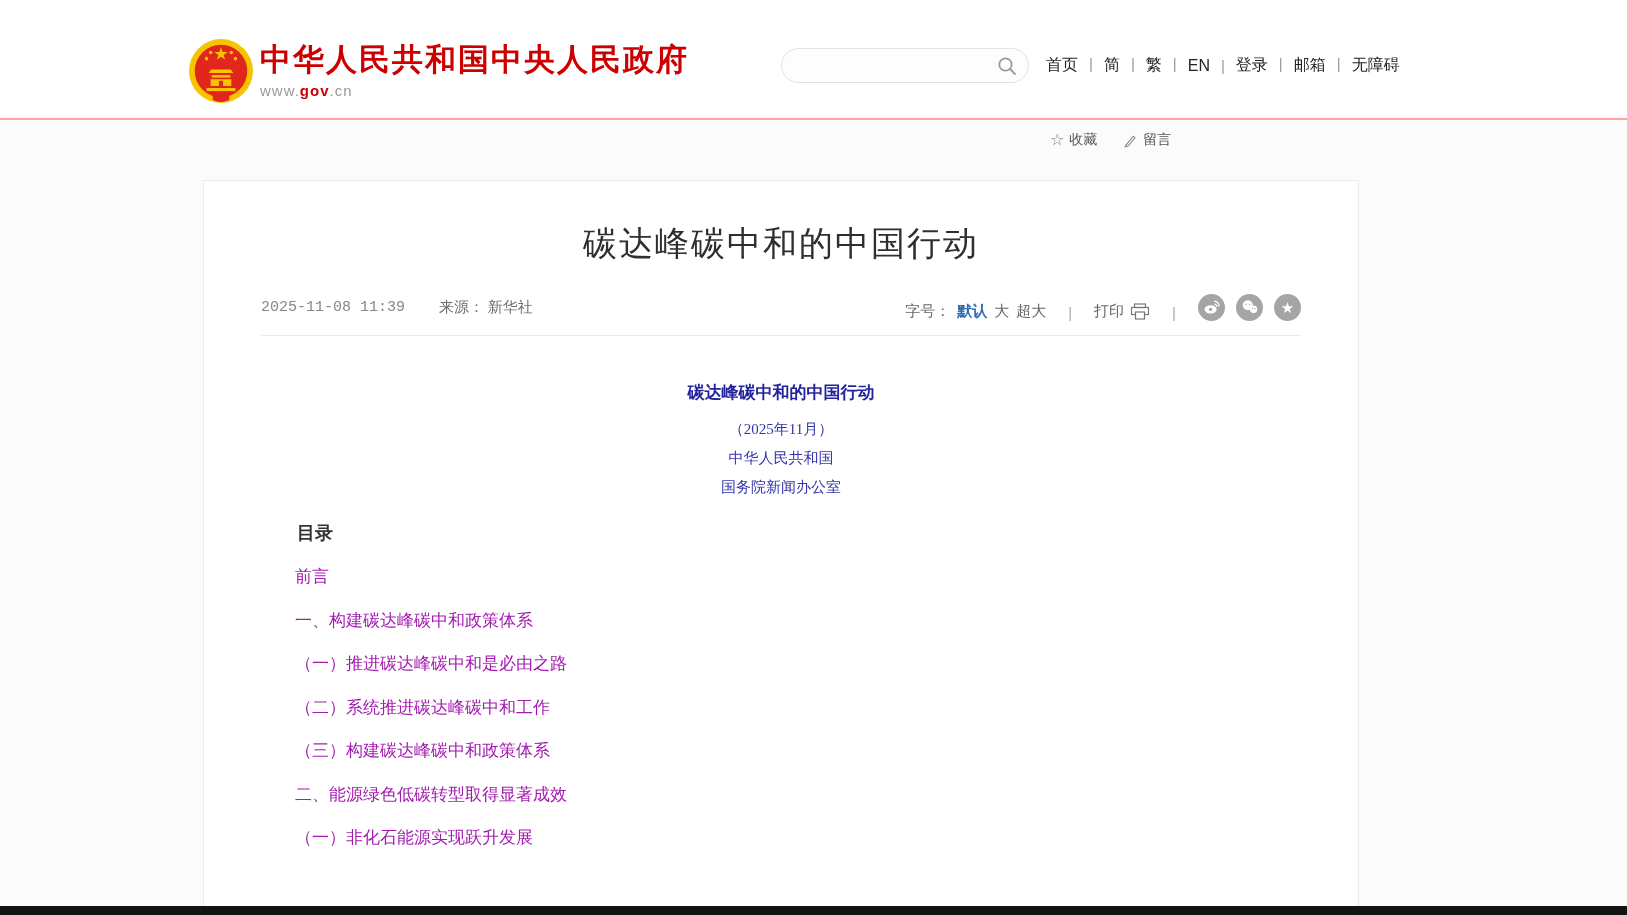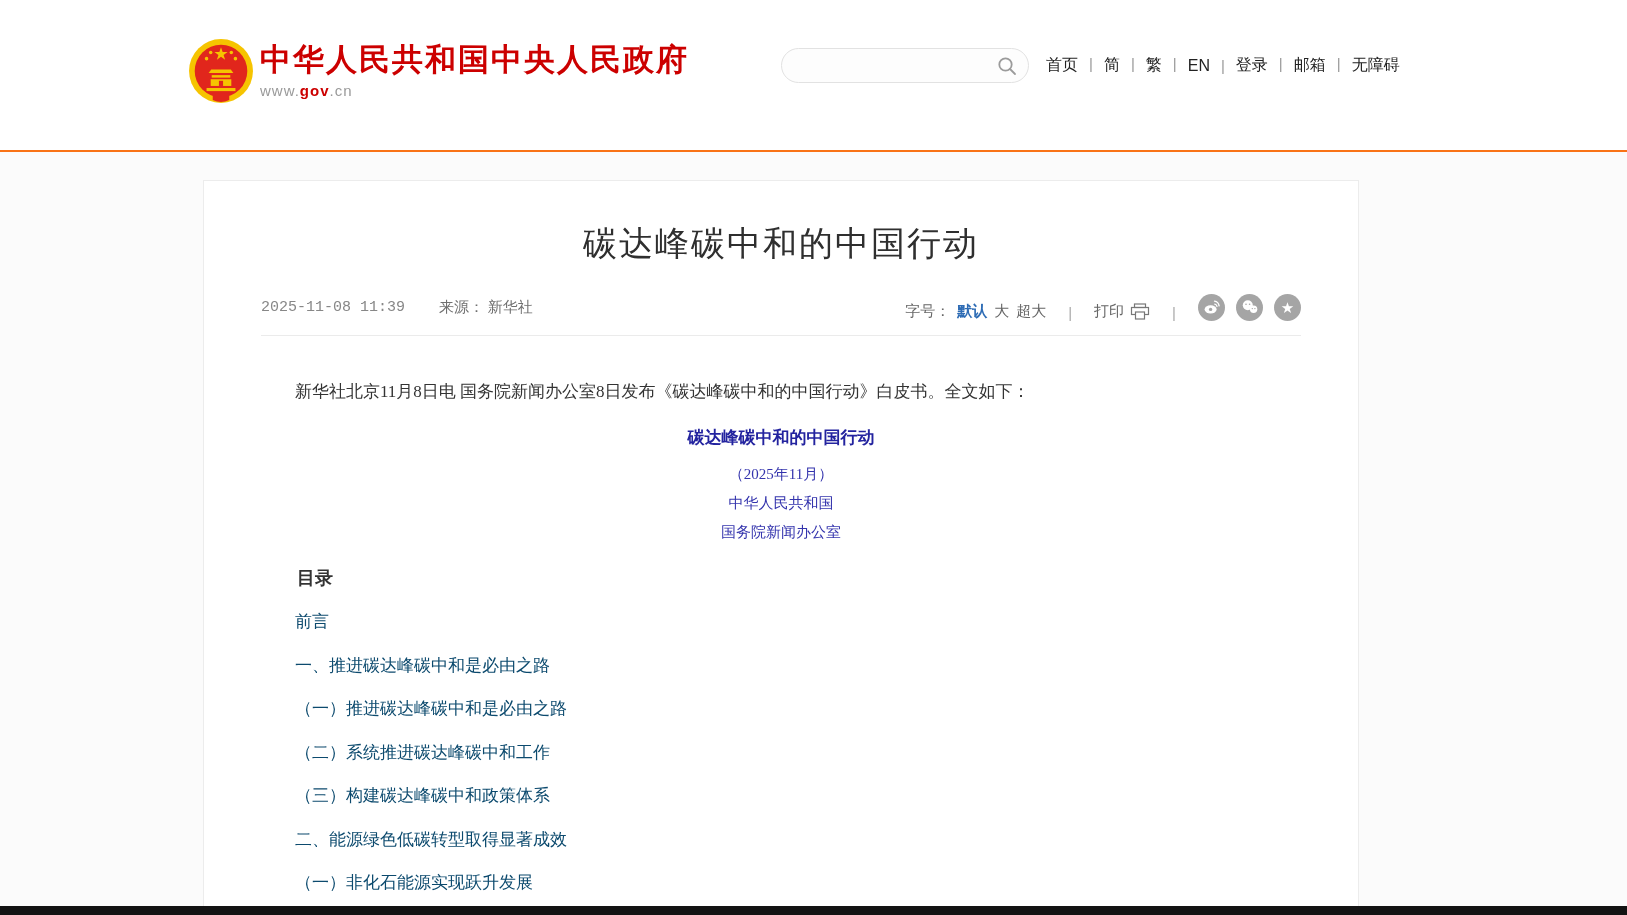"中华人民共和国中央人民政府" .header { border-bottom: 2px solid #f97316 -> 2px solid #fca5a5; height: 152px -> 120px }
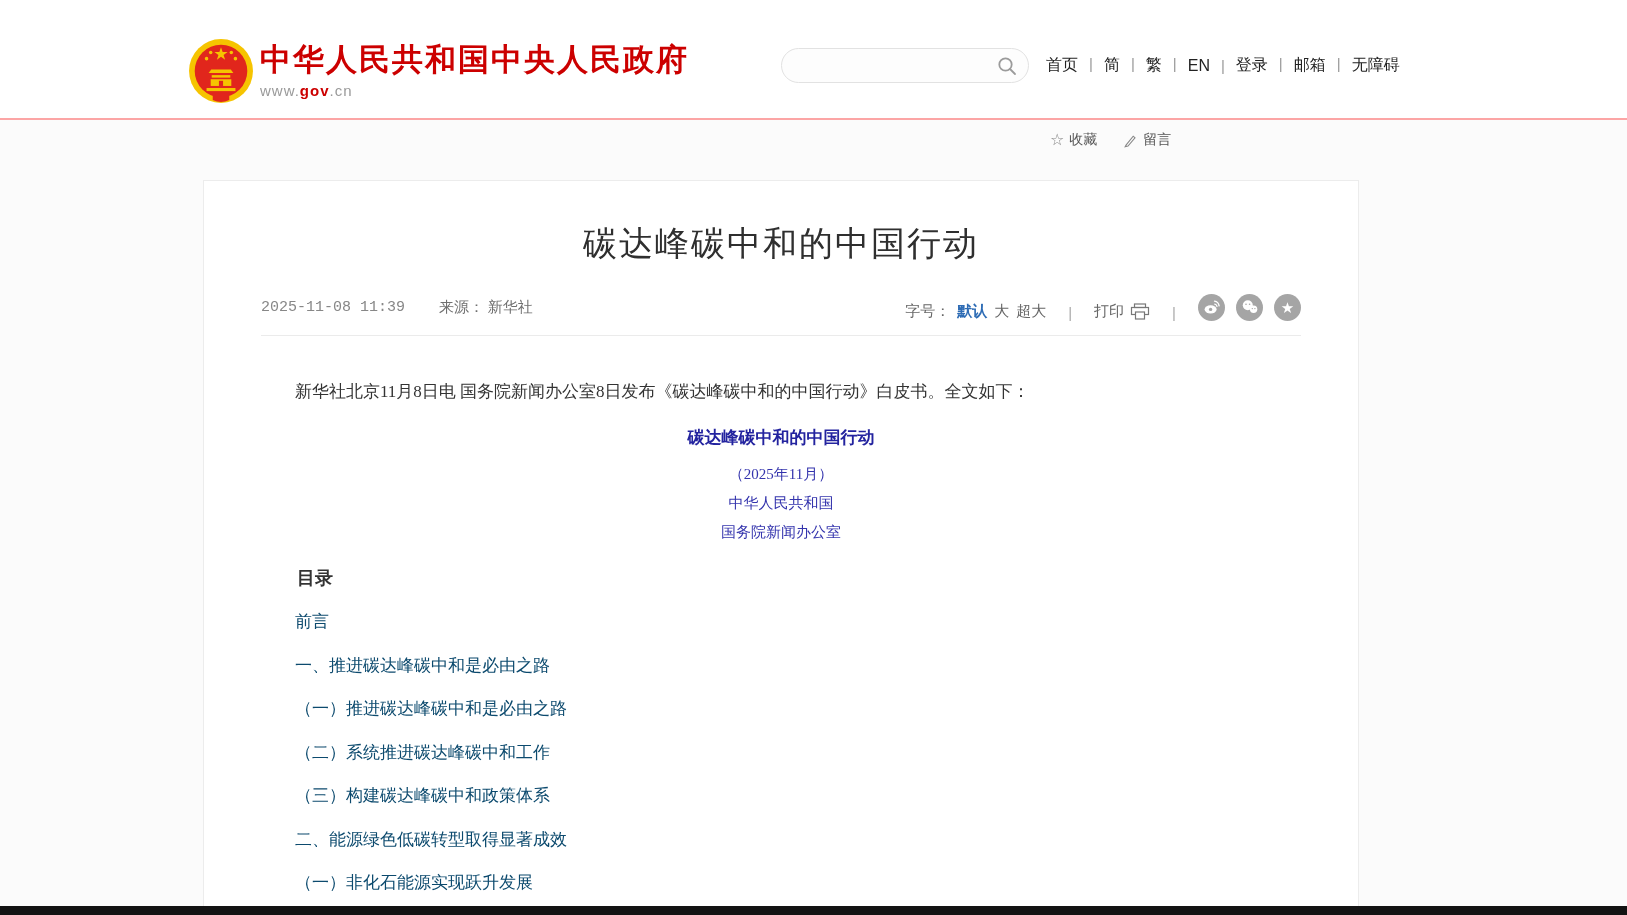"新华社北京11月8日电" p.p-intro { html: <p>新华社北京11月8日电 国务院新闻办公室8日发布《碳达峰碳中和的中国行动》白皮书。全文如下：</p> -> none }
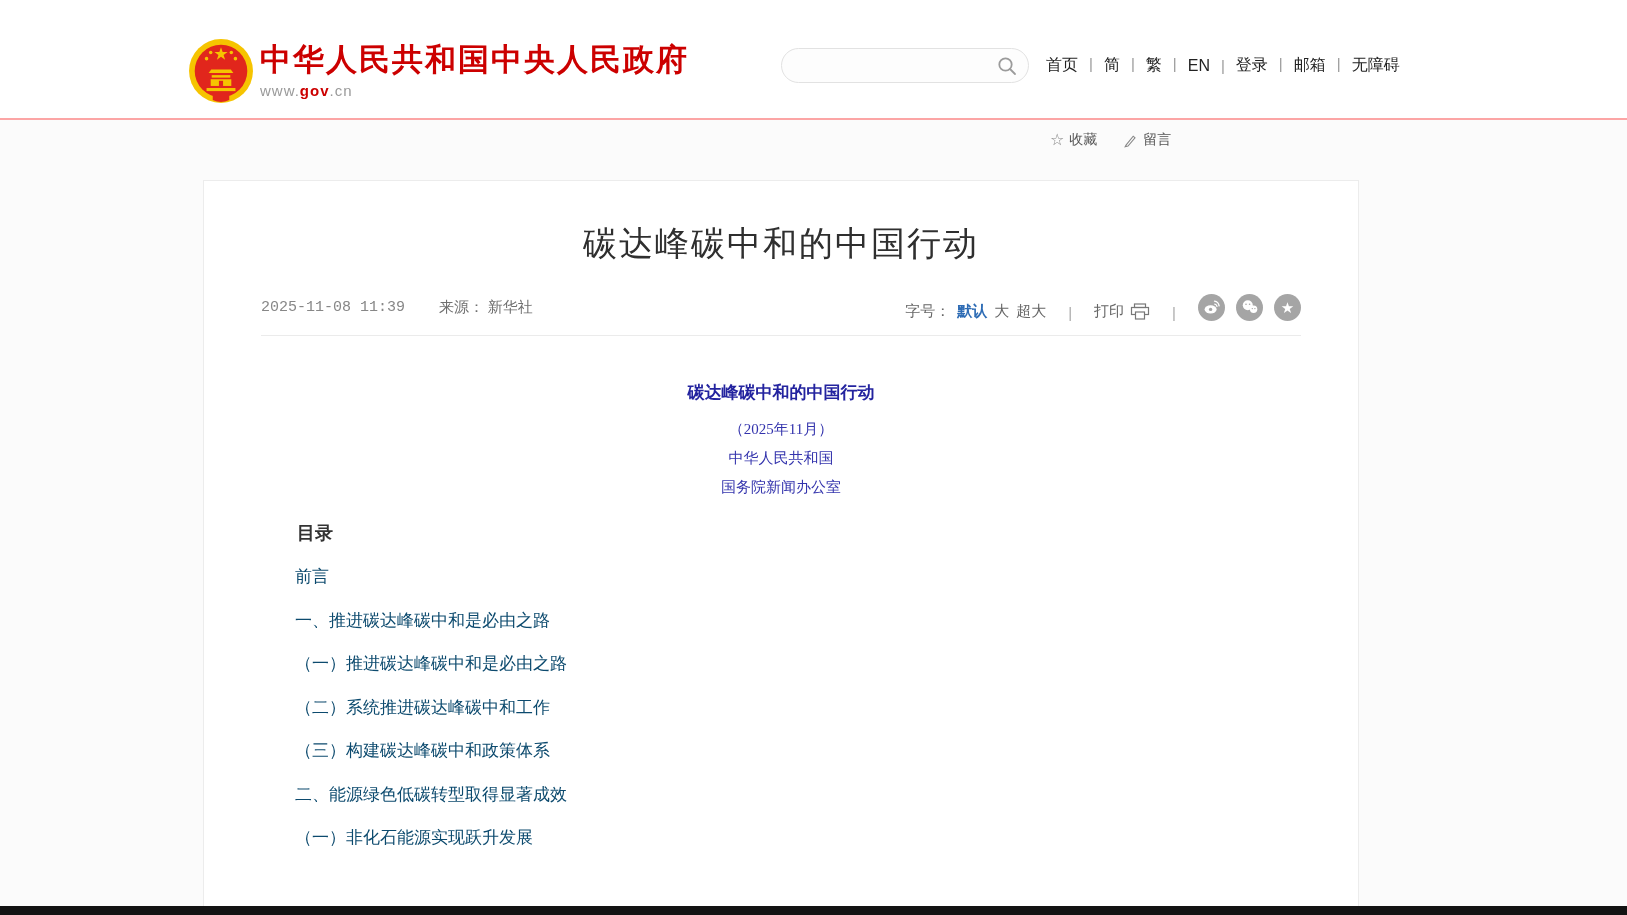"前言" .toc p { color: #0c4a6e -> #a21caf }
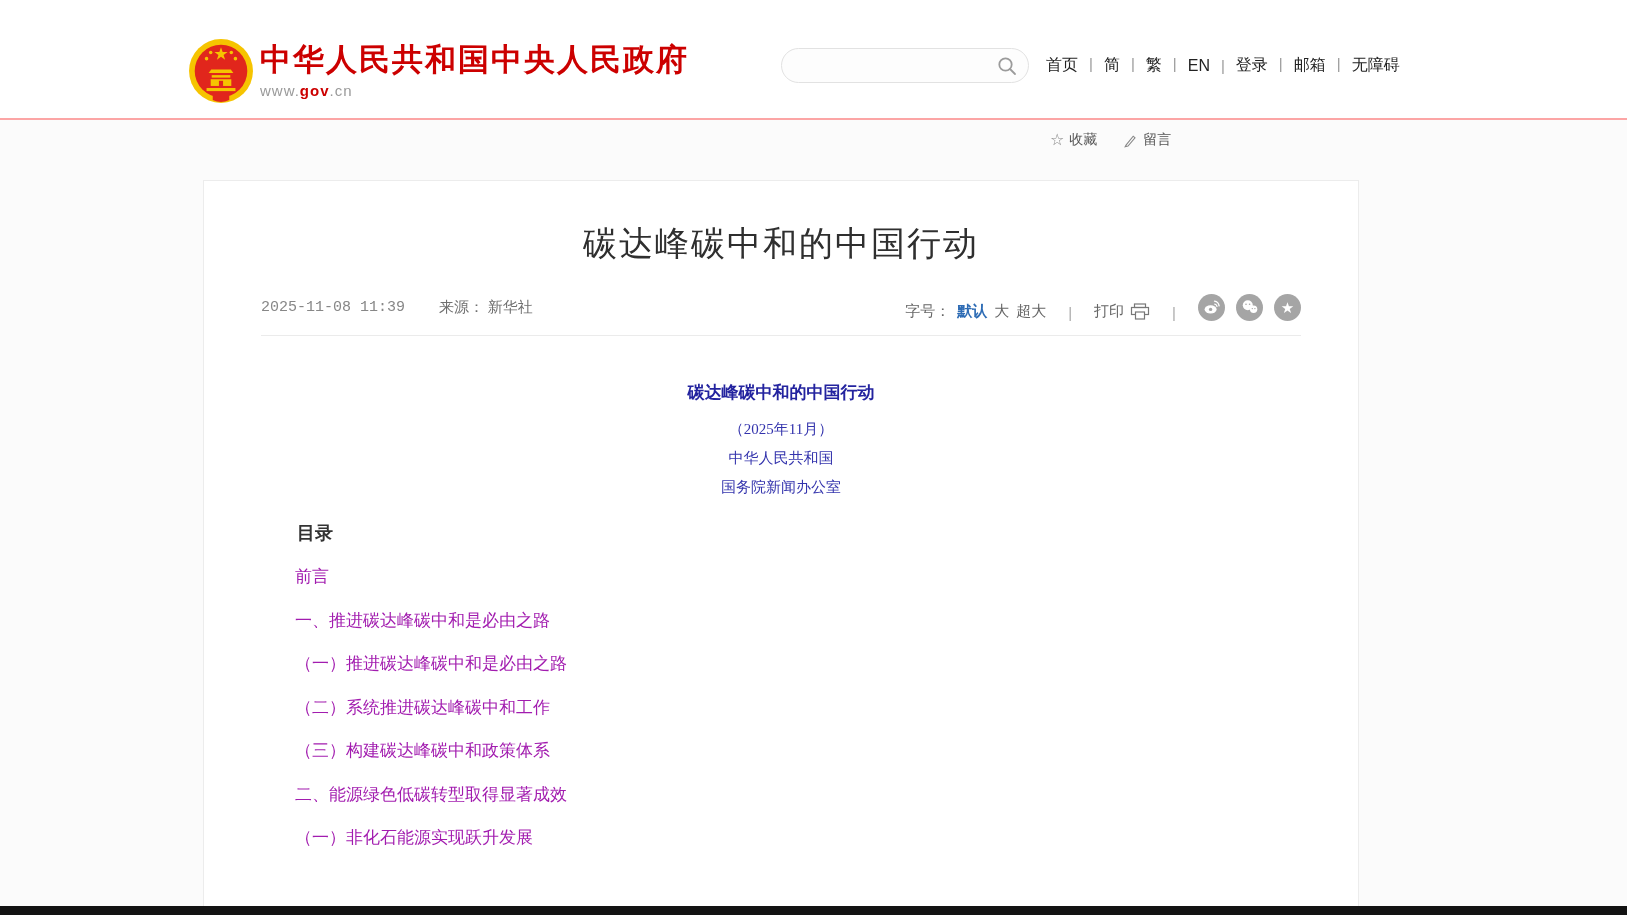"一、推进碳达峰碳中和是必由之路" p { text: 推进碳达峰碳中和是必由之路 -> 构建碳达峰碳中和政策体系 }
